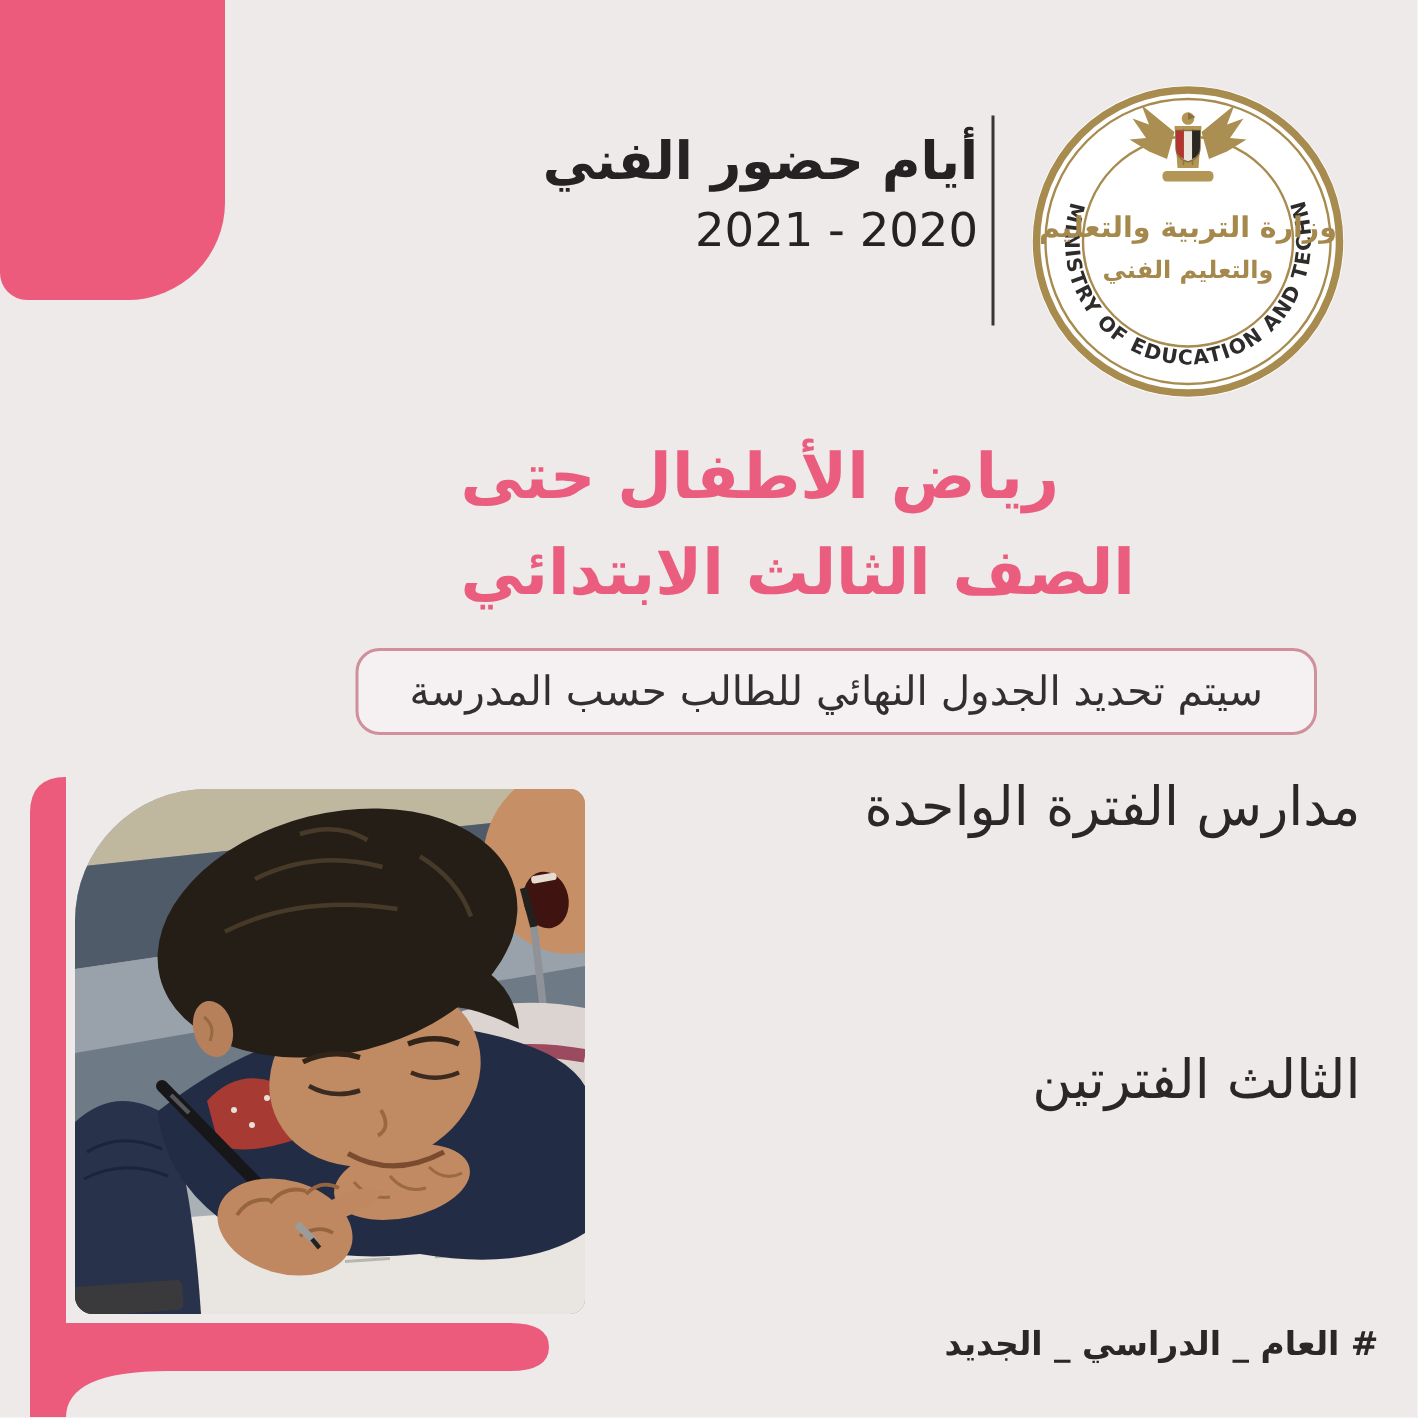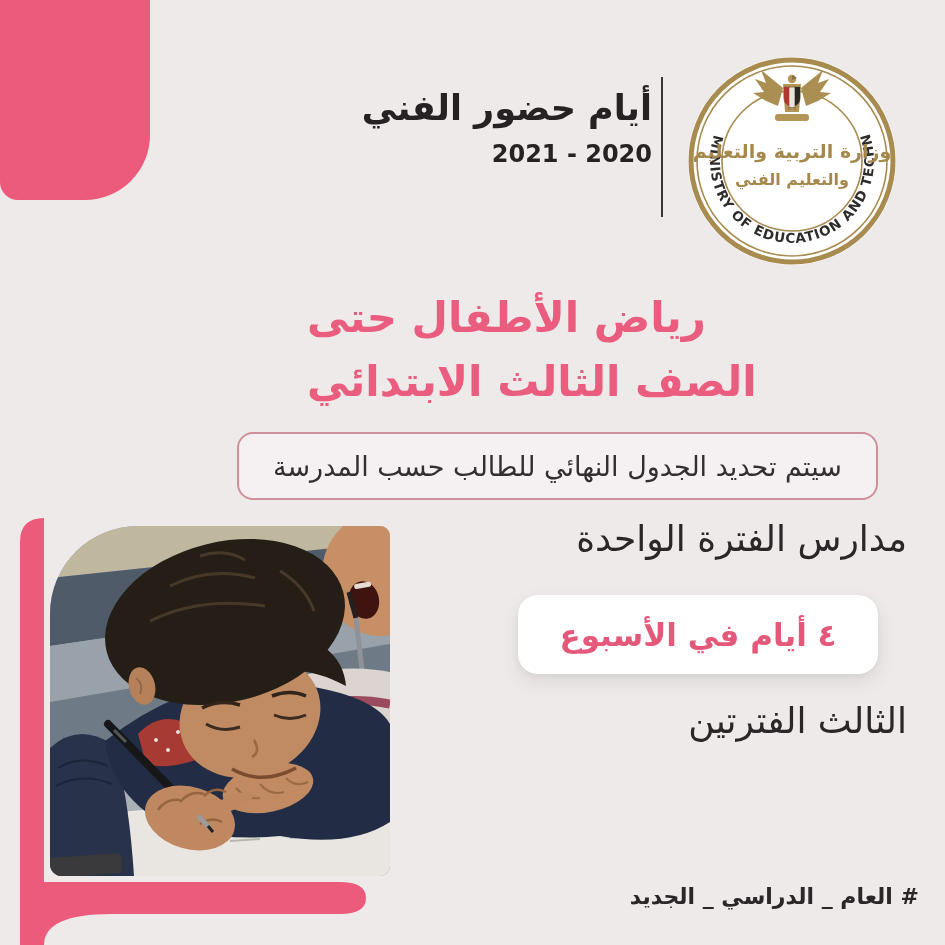"2021 - 2020" .title-years { font-size: 24px -> 31px; font-weight: 700 -> 400 }
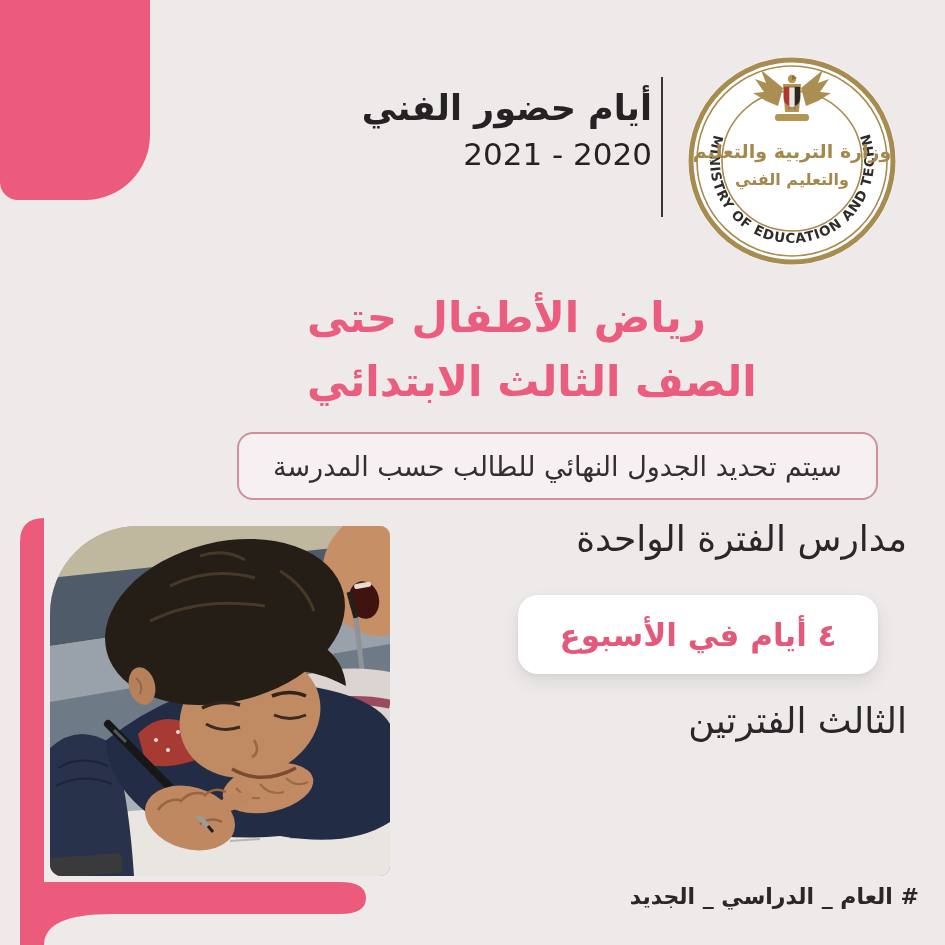"سيتم تحديد الجدول النهائي للطالب" .note-box { height: 68px -> 58px }
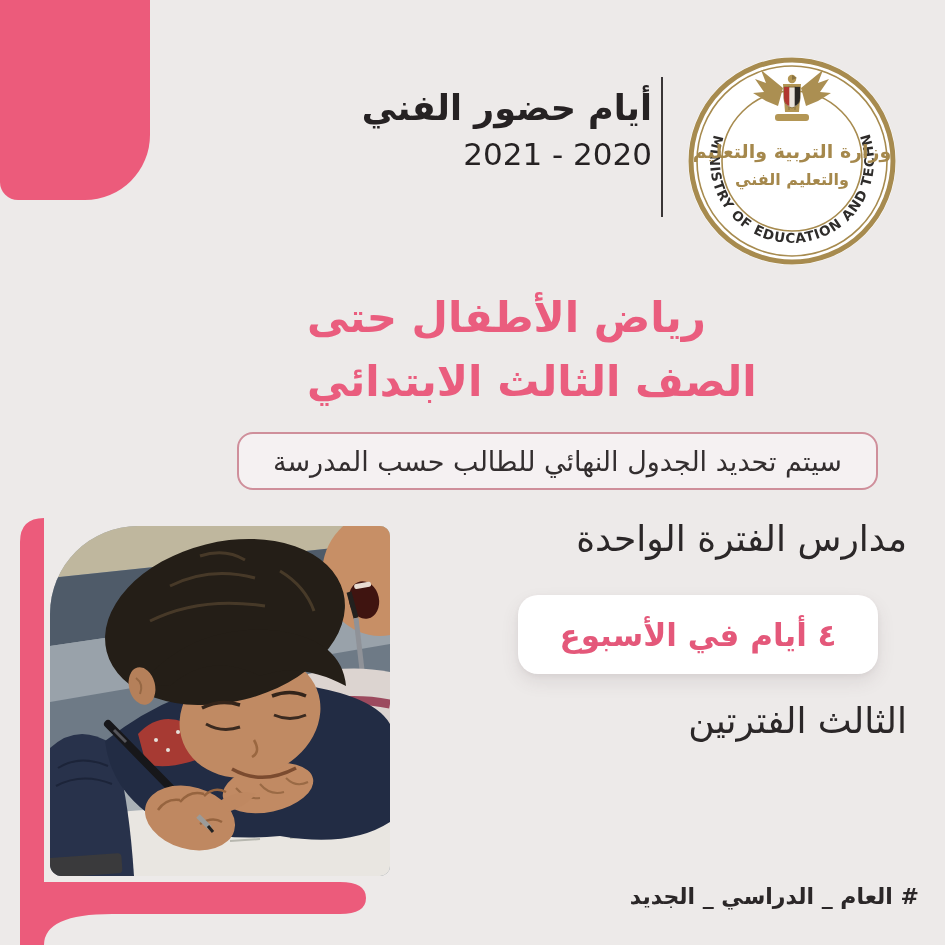"٤ أيام في الأسبوع" div.abs { html: <div> <span>٤ أيام في الأسبوع</span> </div> -> none }
